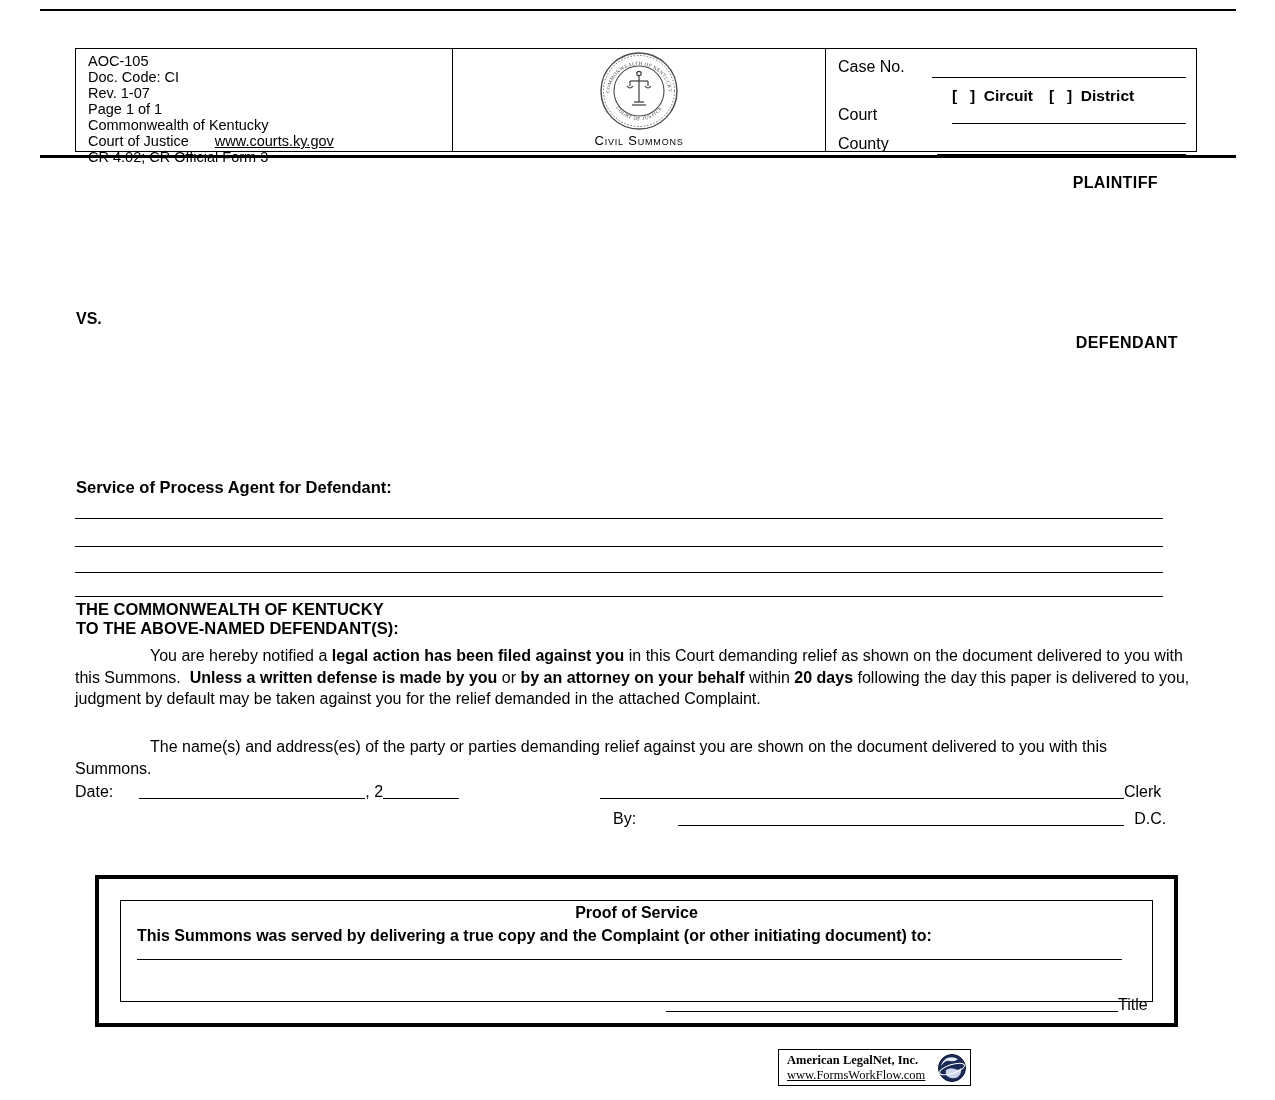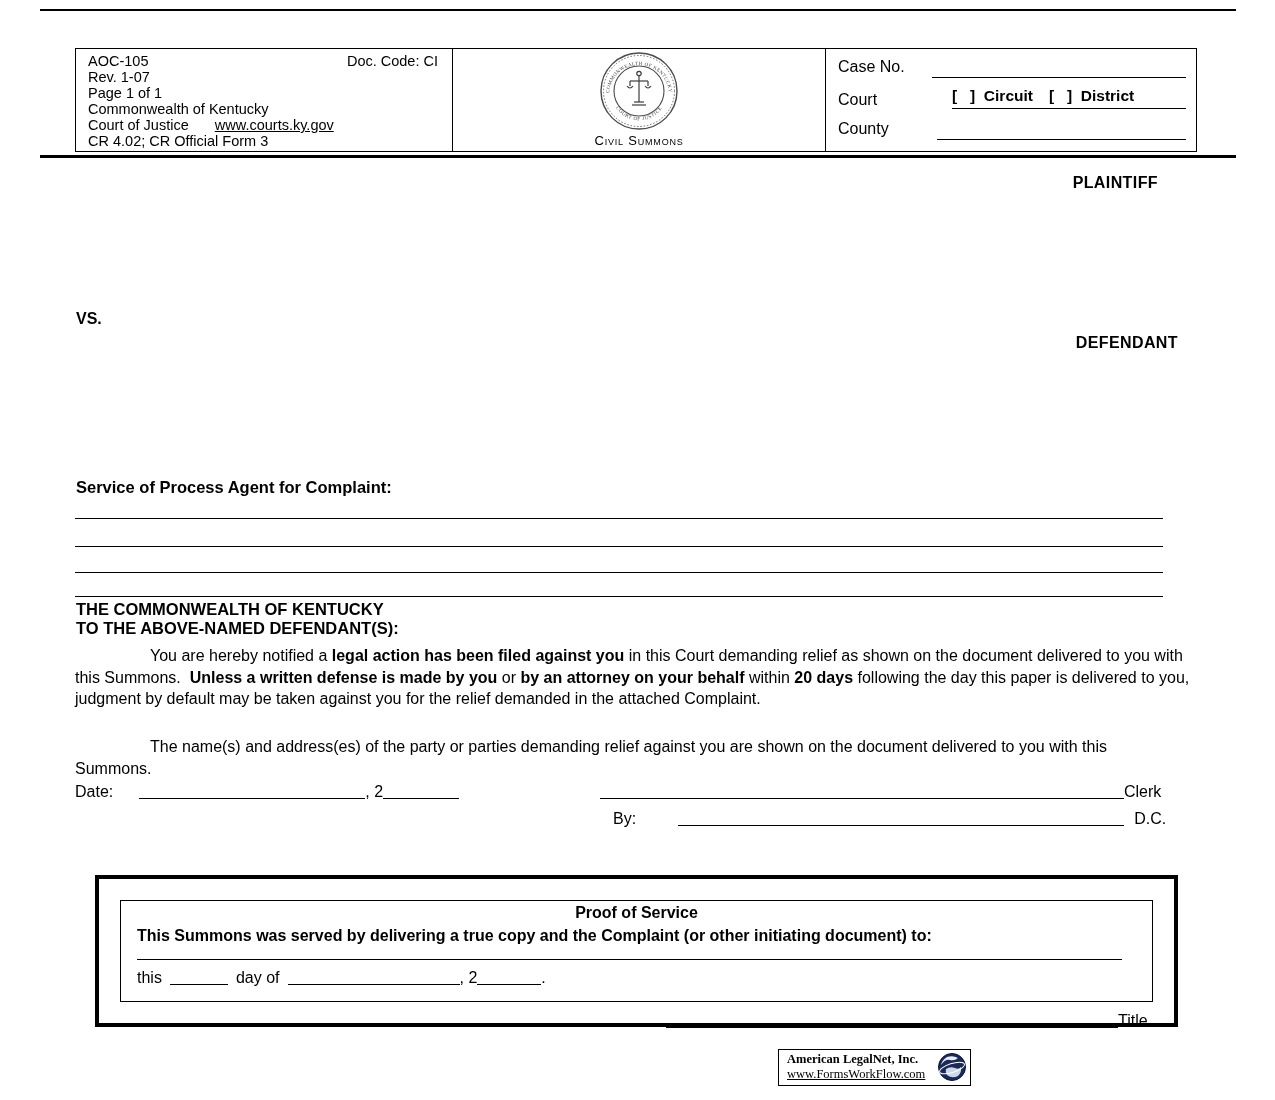"AOC-105" .hcell-left .row1 { flex-direction: none -> column }
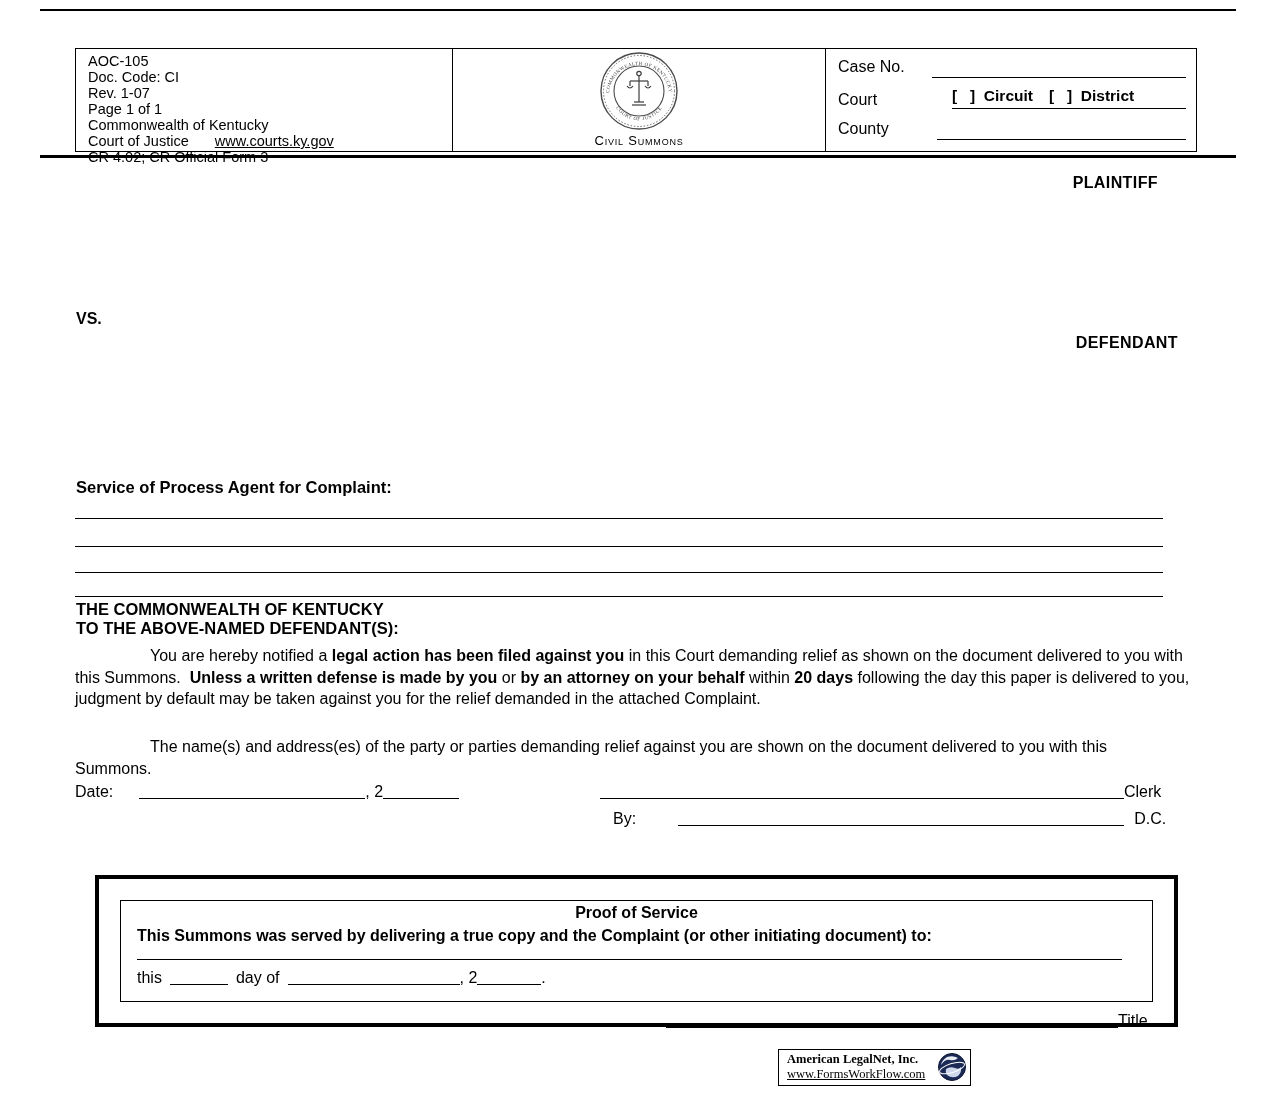"[ ] Circuit [ ]" .court-options { padding-bottom: 3px -> 18px }
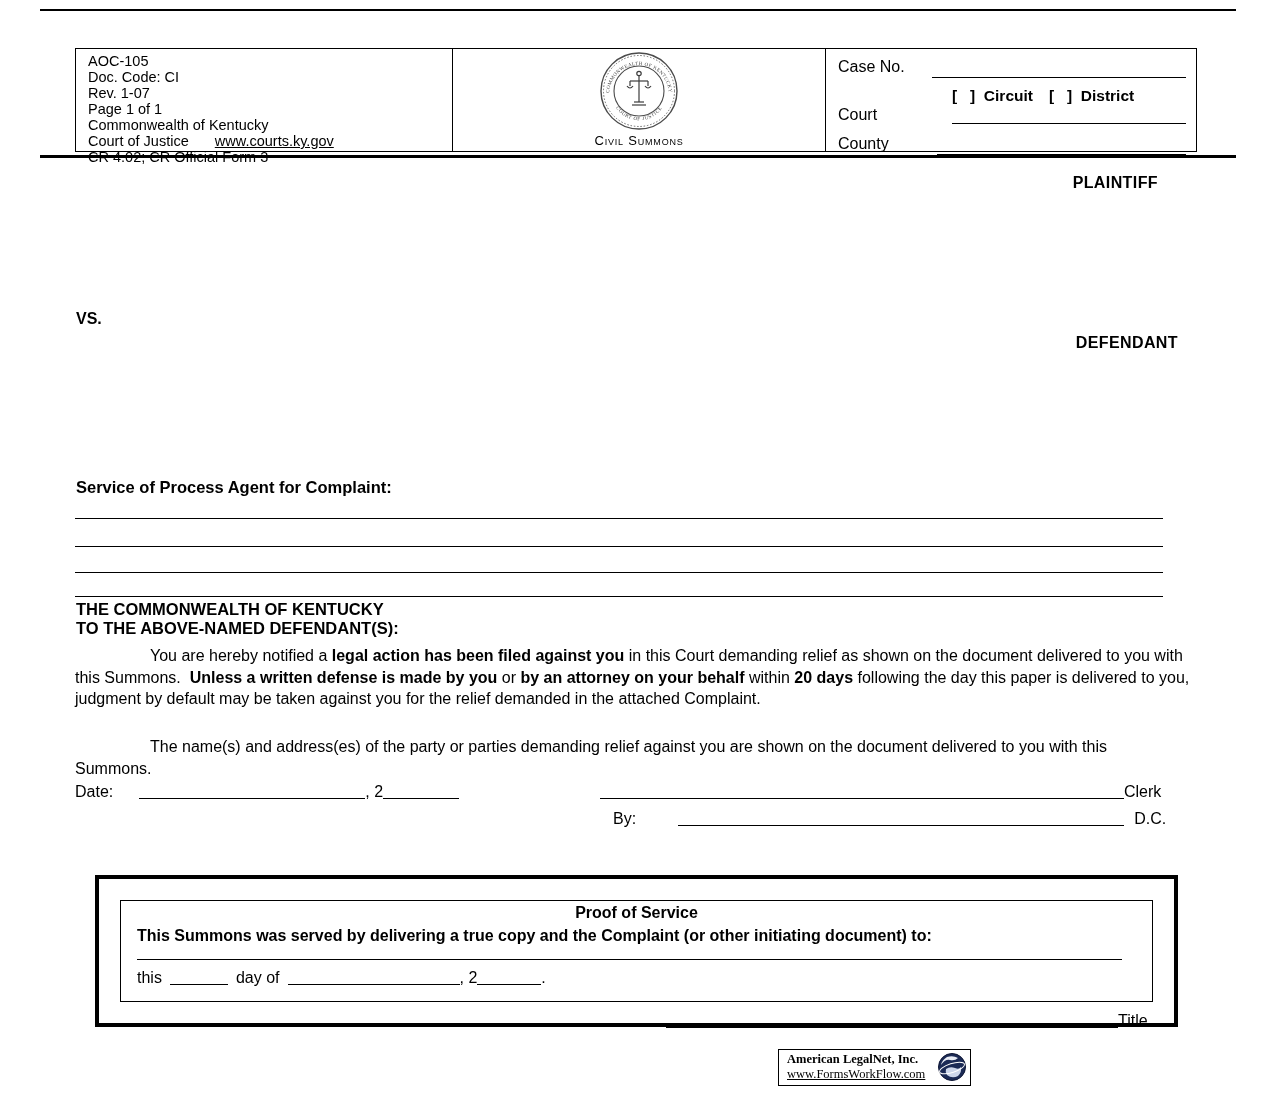"Service of Process Agent for" div.abs { text: Complaint -> Defendant }
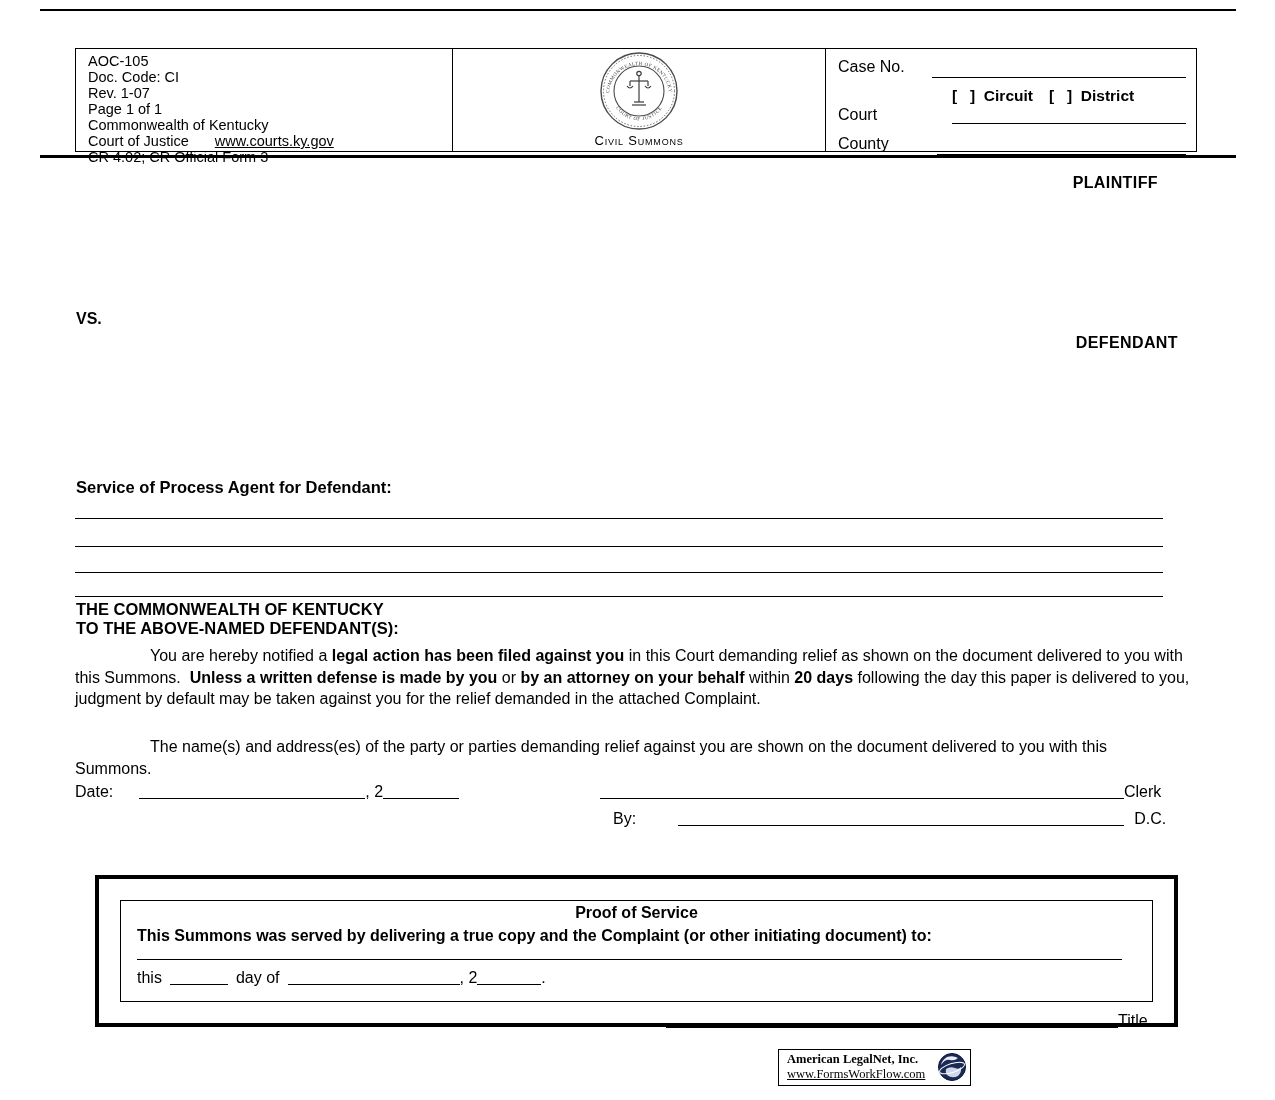"this day of , 2" div.proof-dayrow { html: <div><span>this</span><span></span><span>day of</span><span></span><span>, 2</span><span></span><span>.</span></div> -> none }
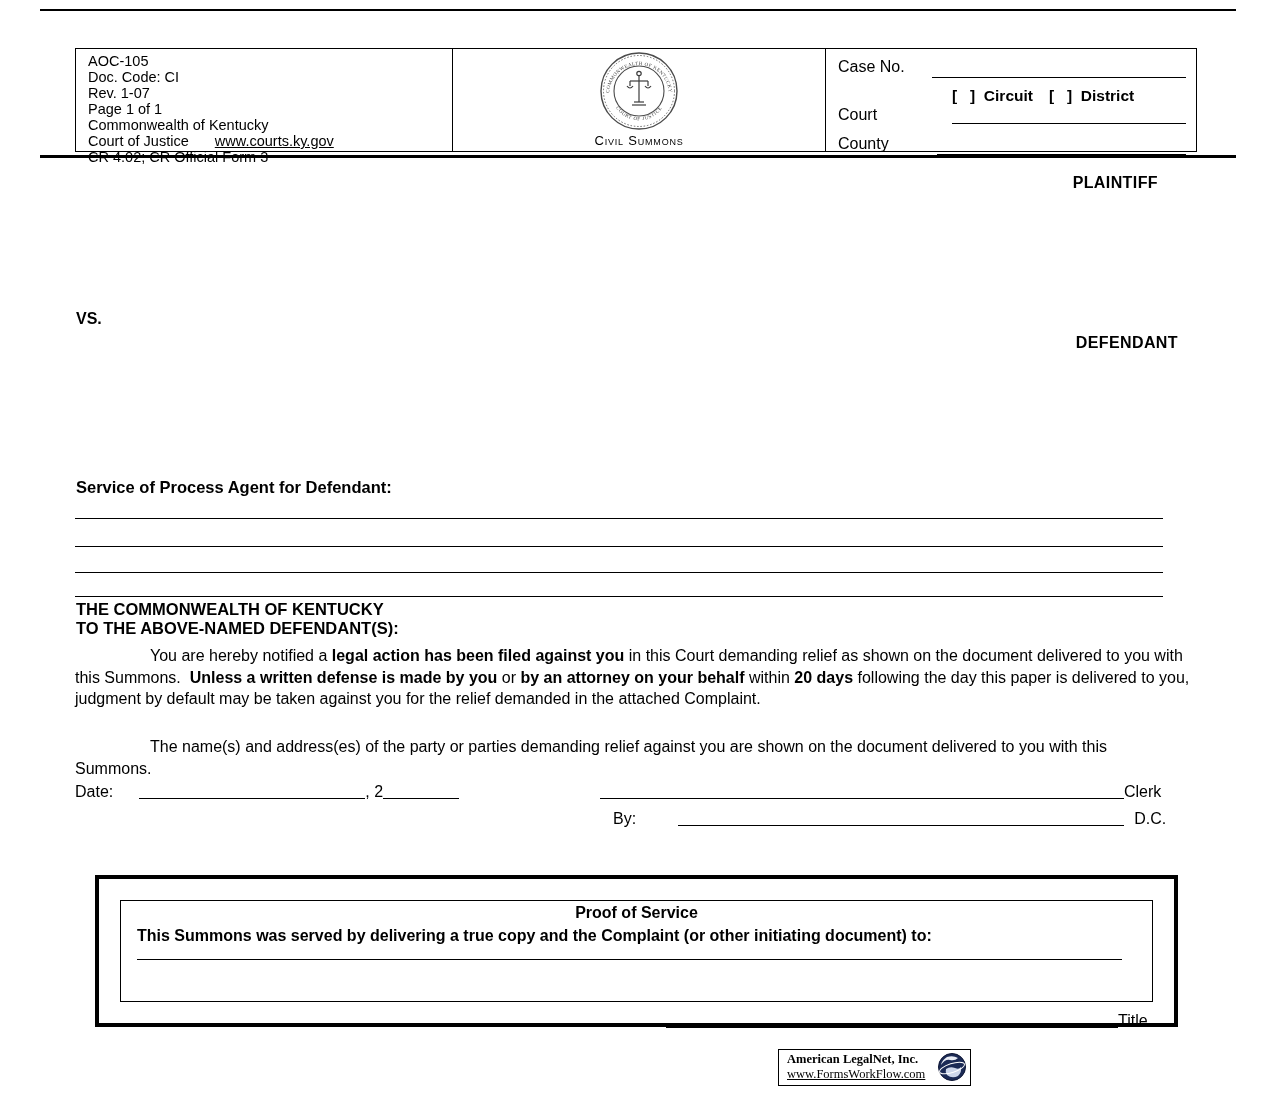"Title" .proof-titlerow { top: 111px -> 95px }
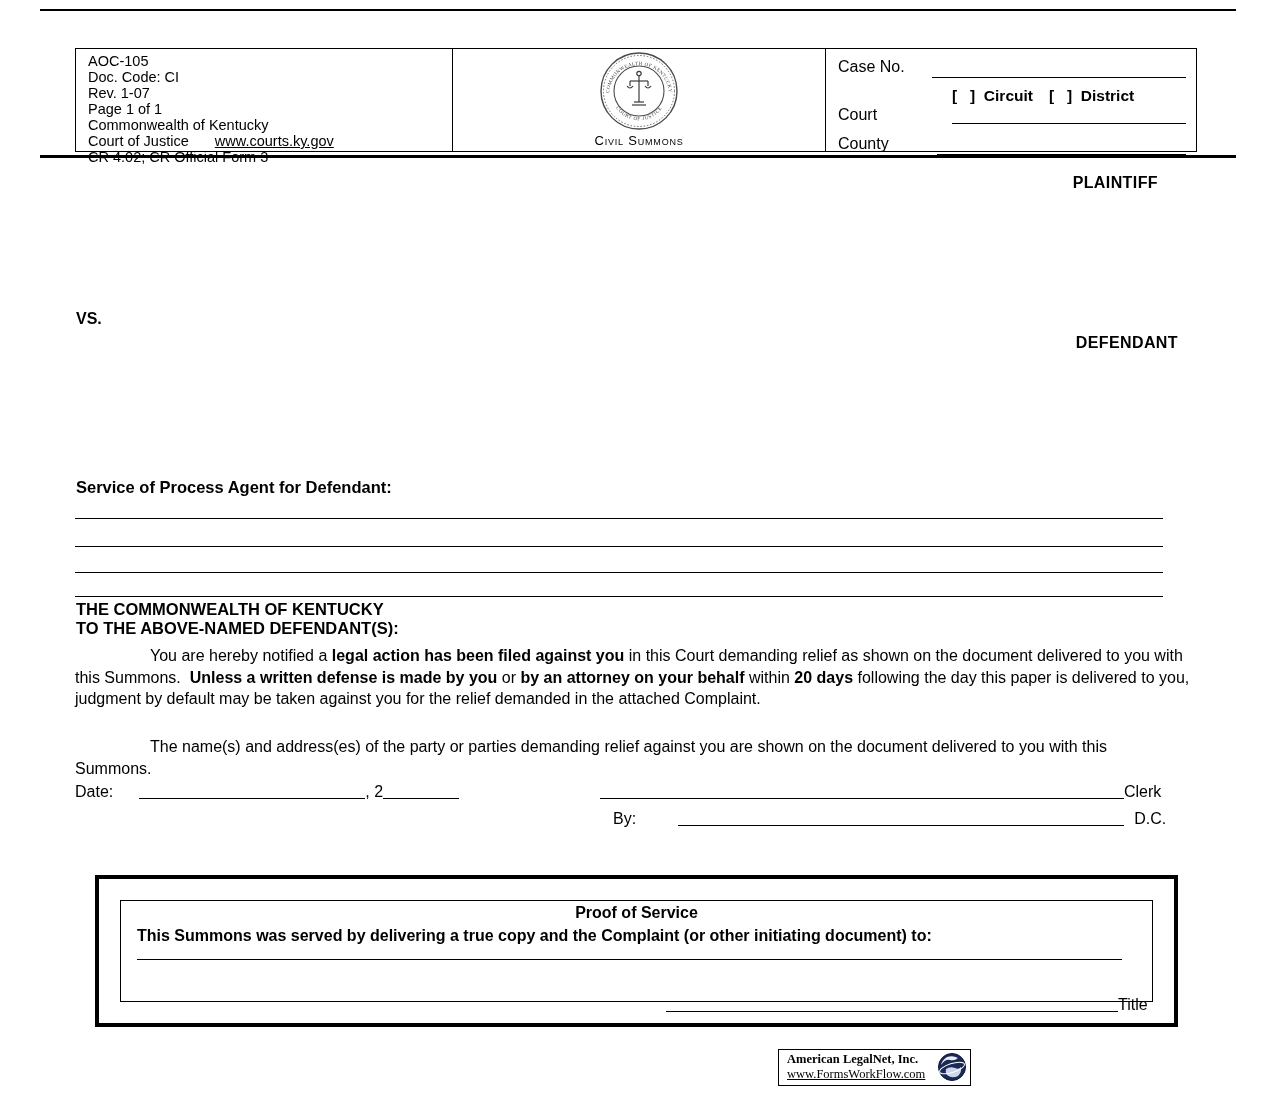"American LegalNet, Inc." .footer-box { align-items: flex-start -> flex-end; padding: 2px 3px 2px 8px -> 12px 3px 2px 8px }
